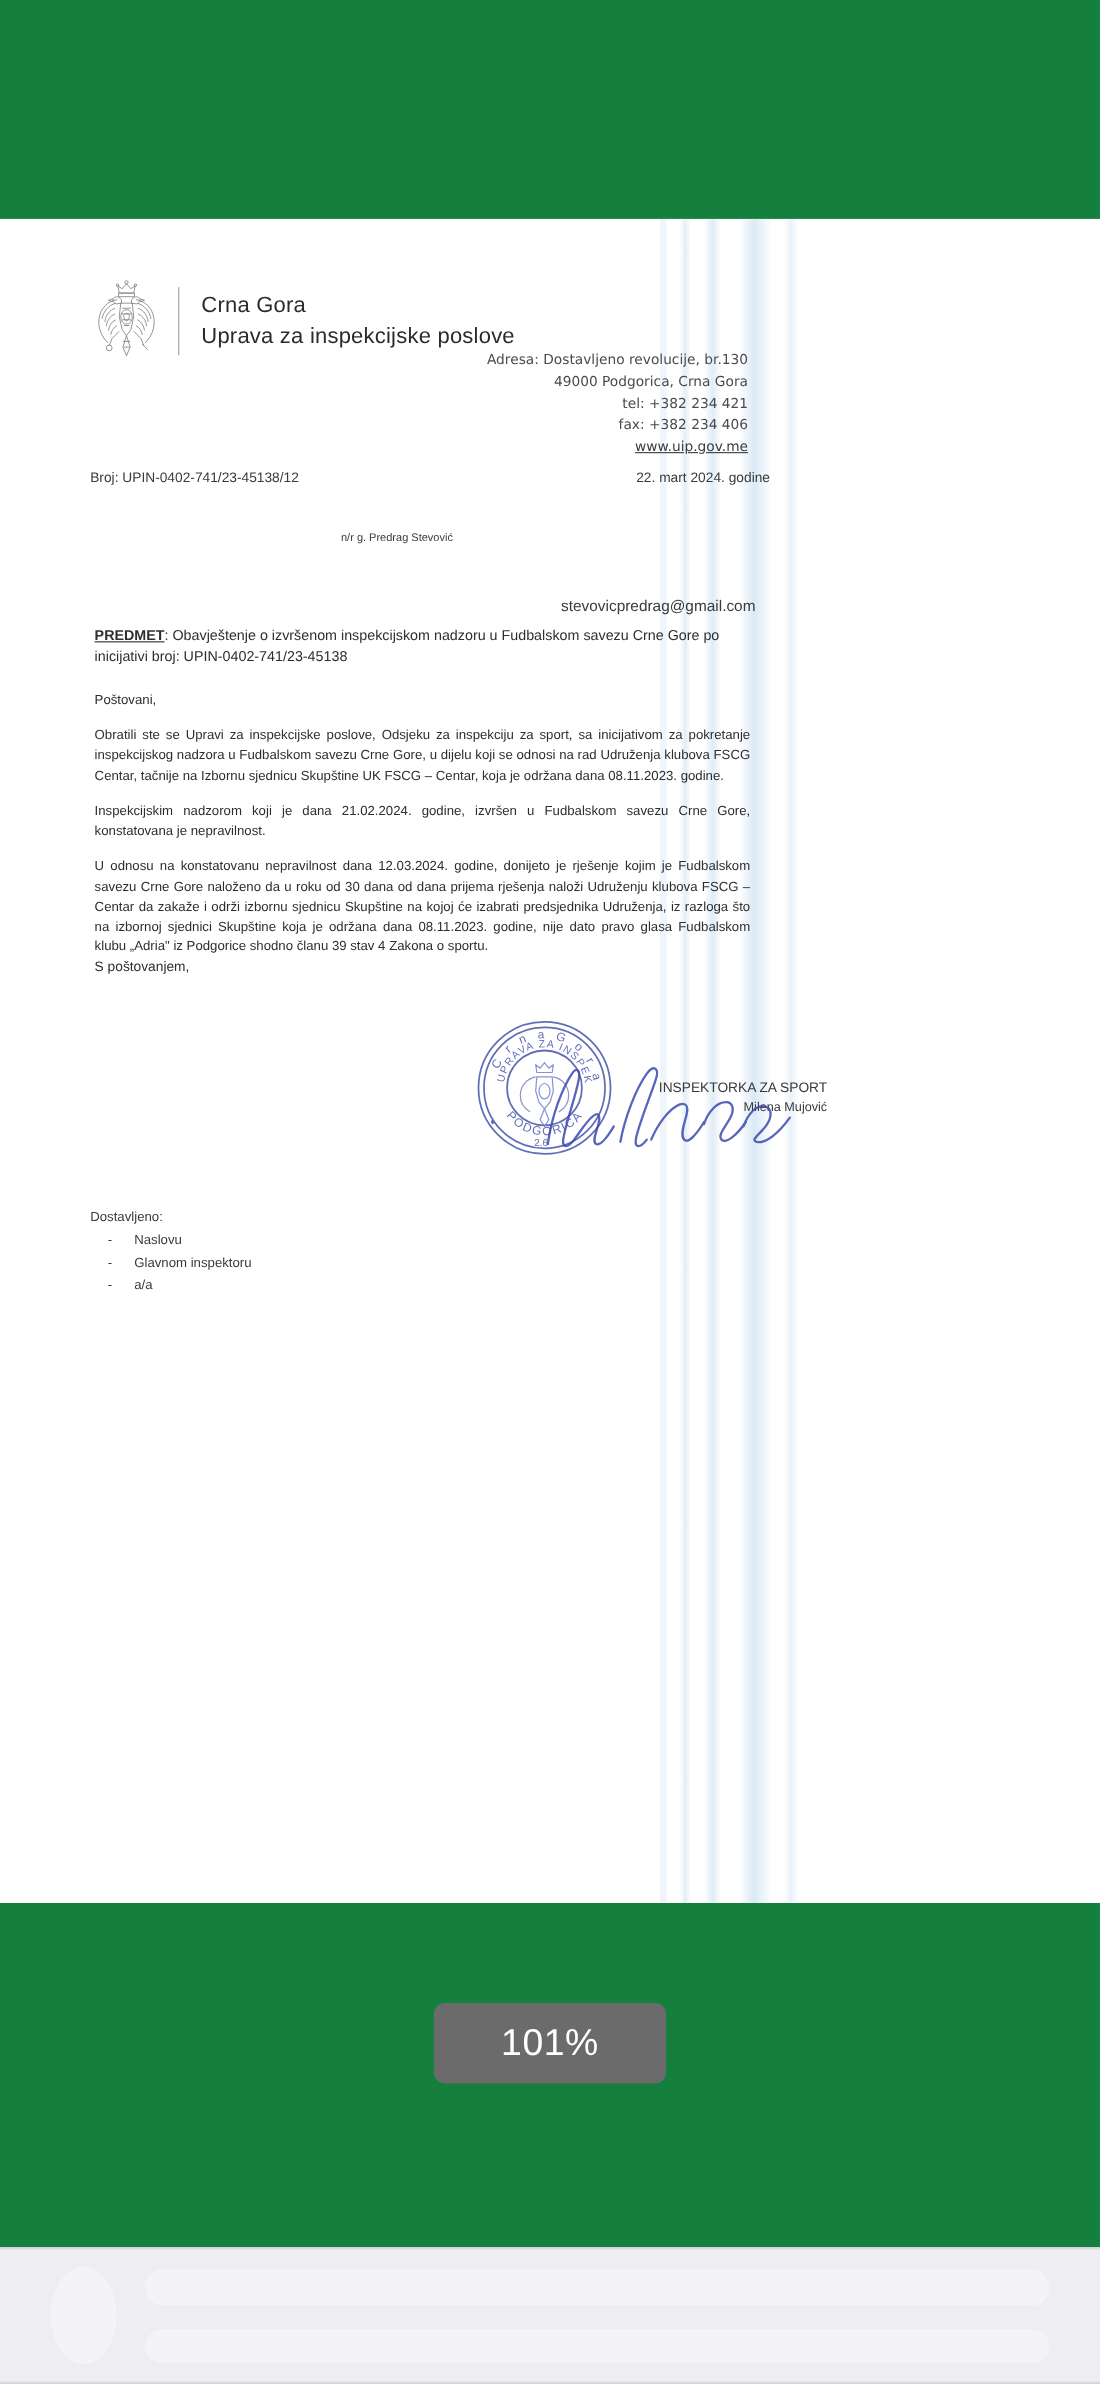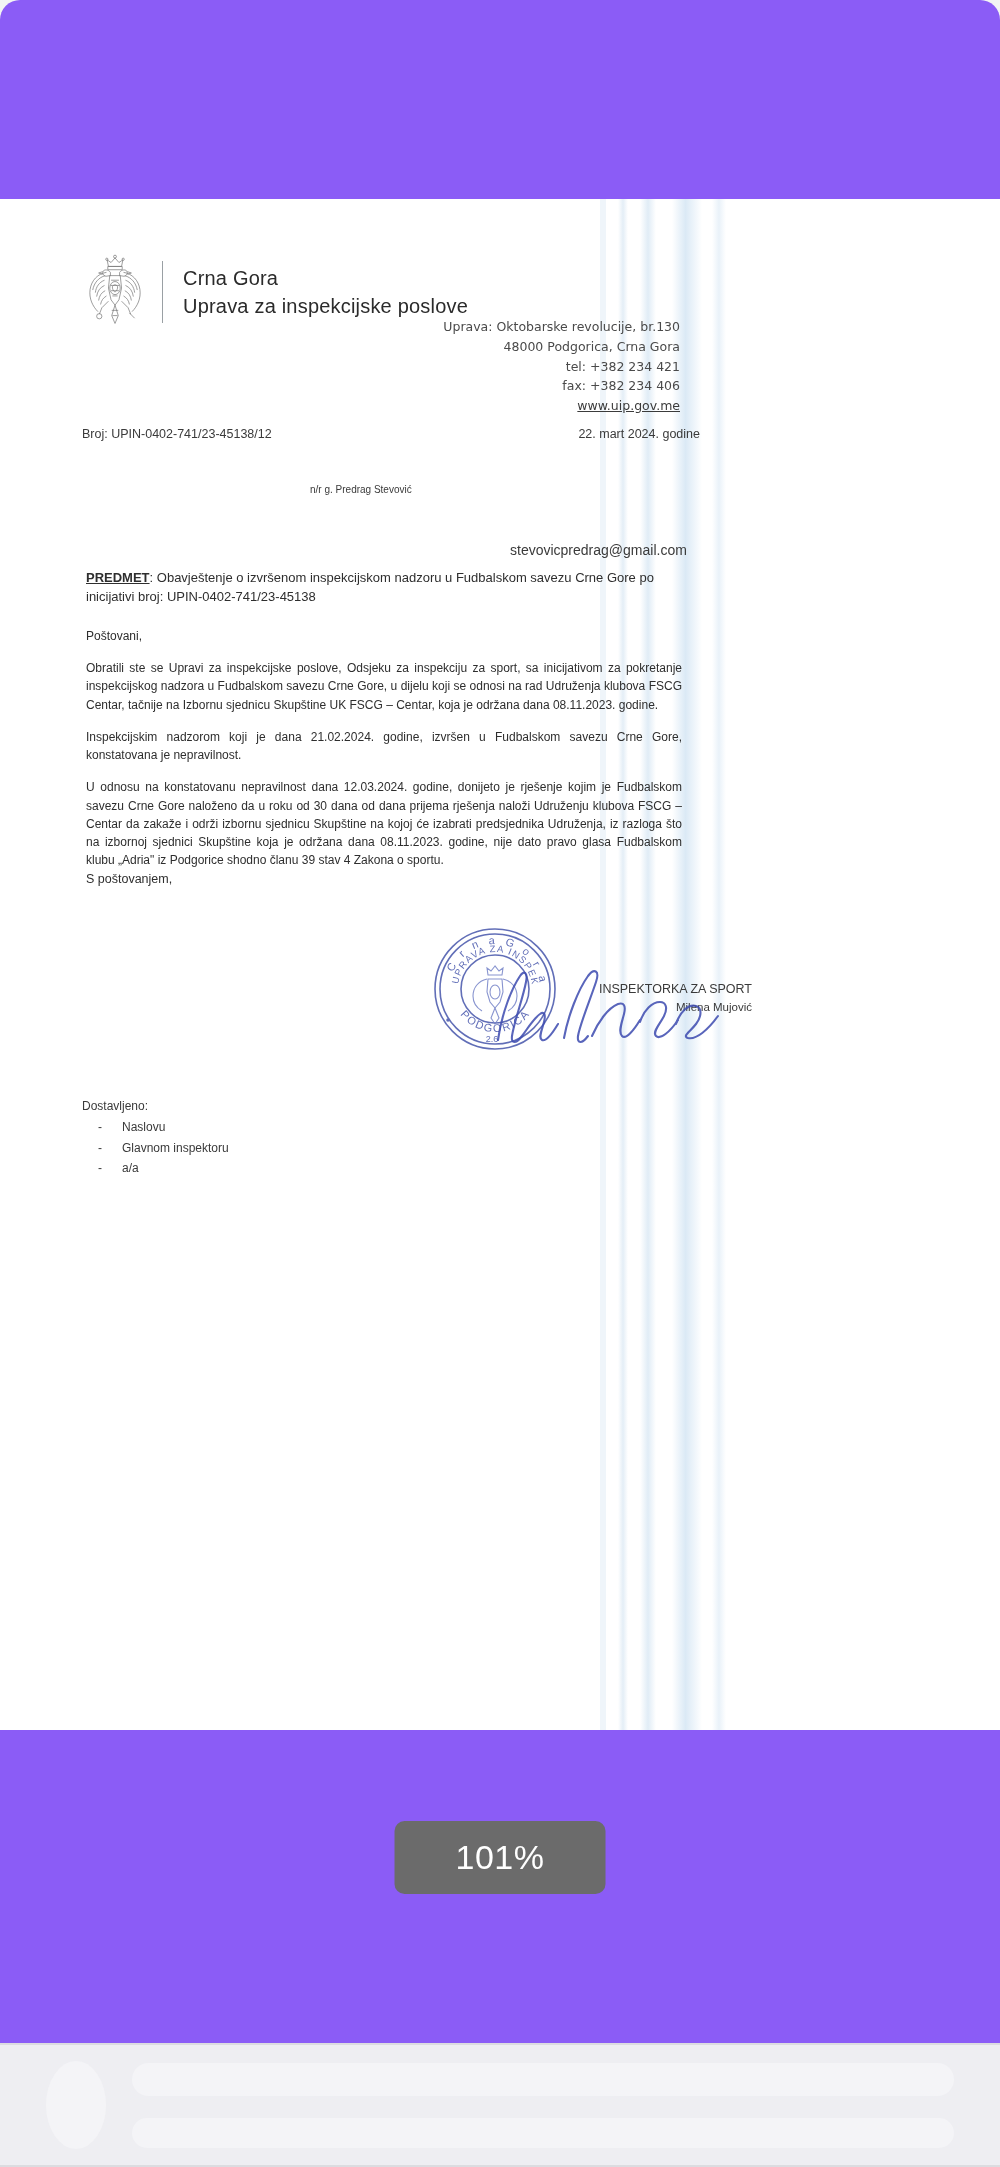"Crna Gora" .viewer { background: #8b5cf6 -> #15803d; border-radius: 20px -> none }
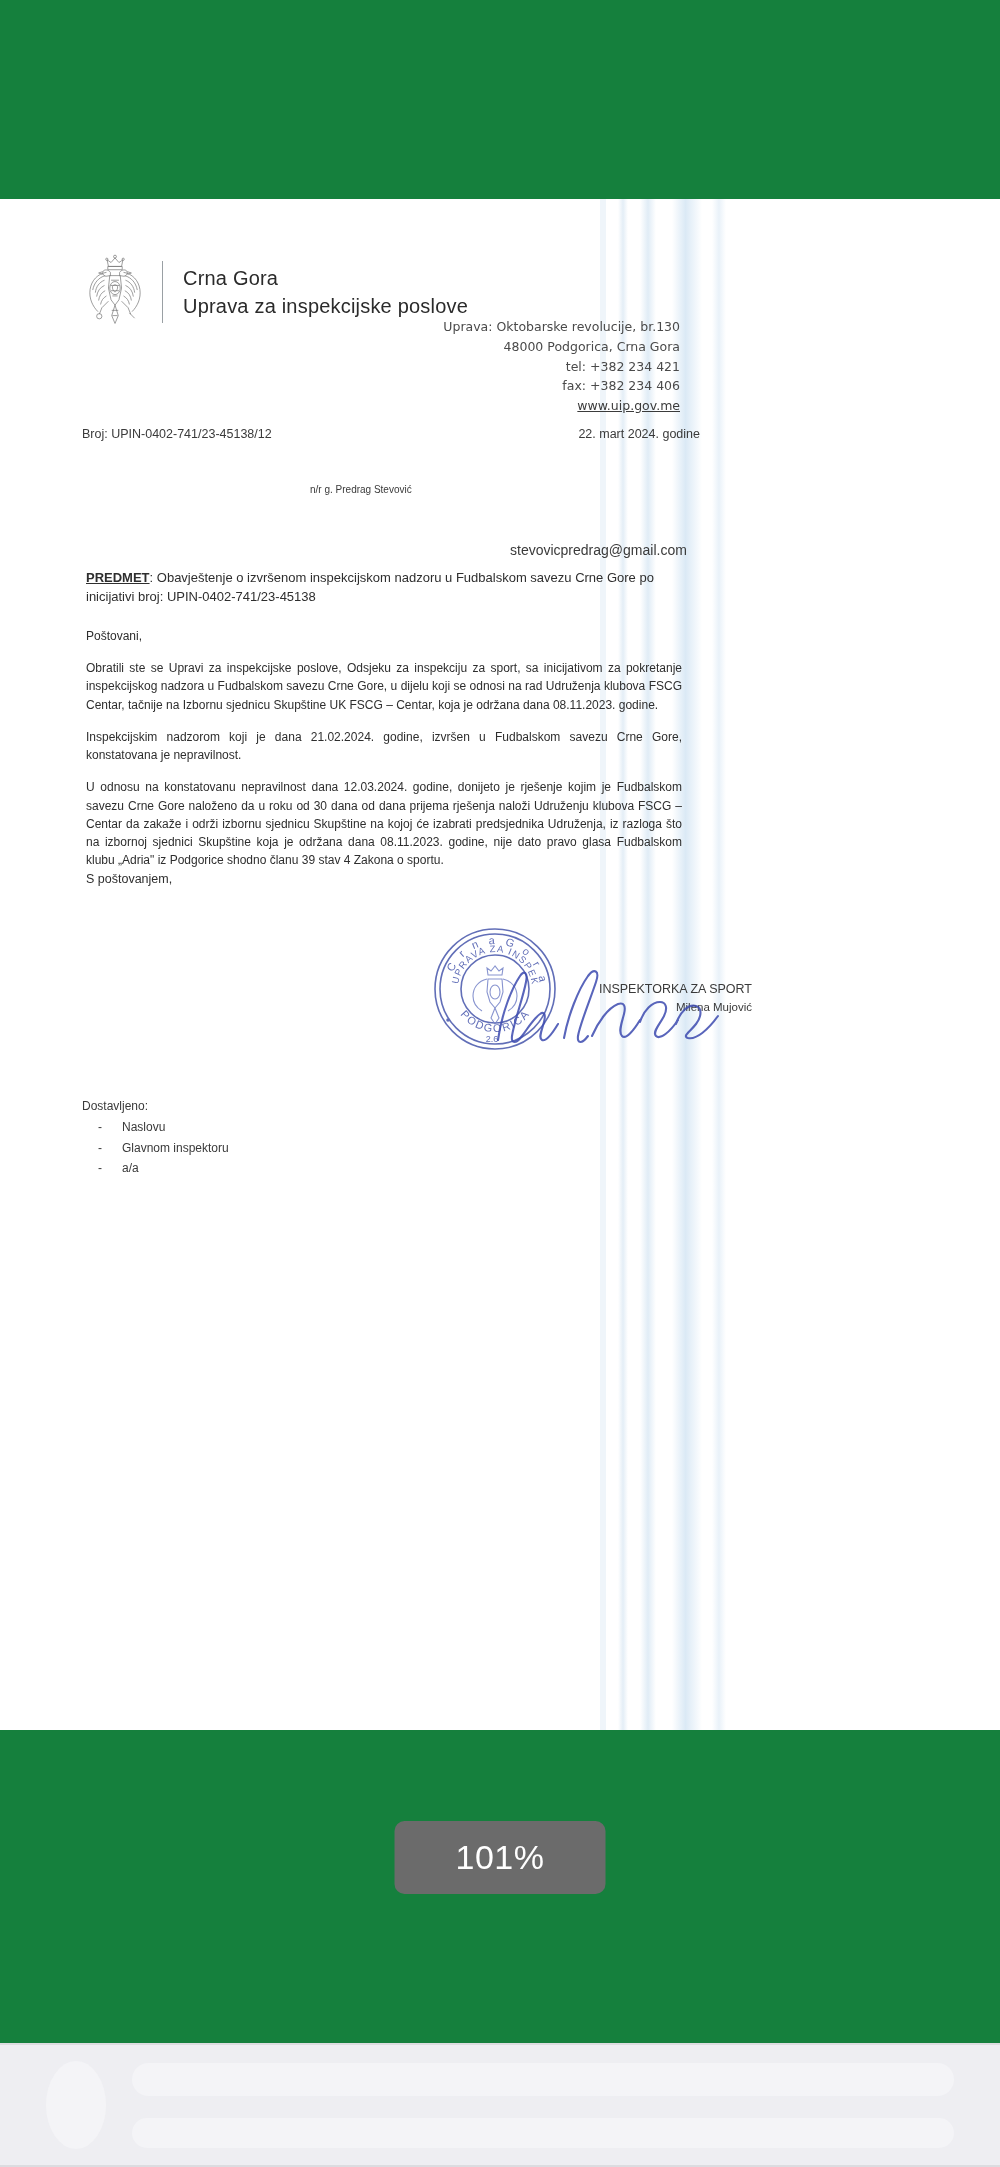"Uprava: Oktobarske revolucije, br.130" div { text: Uprava: Oktobarske -> Adresa: Dostavljeno }
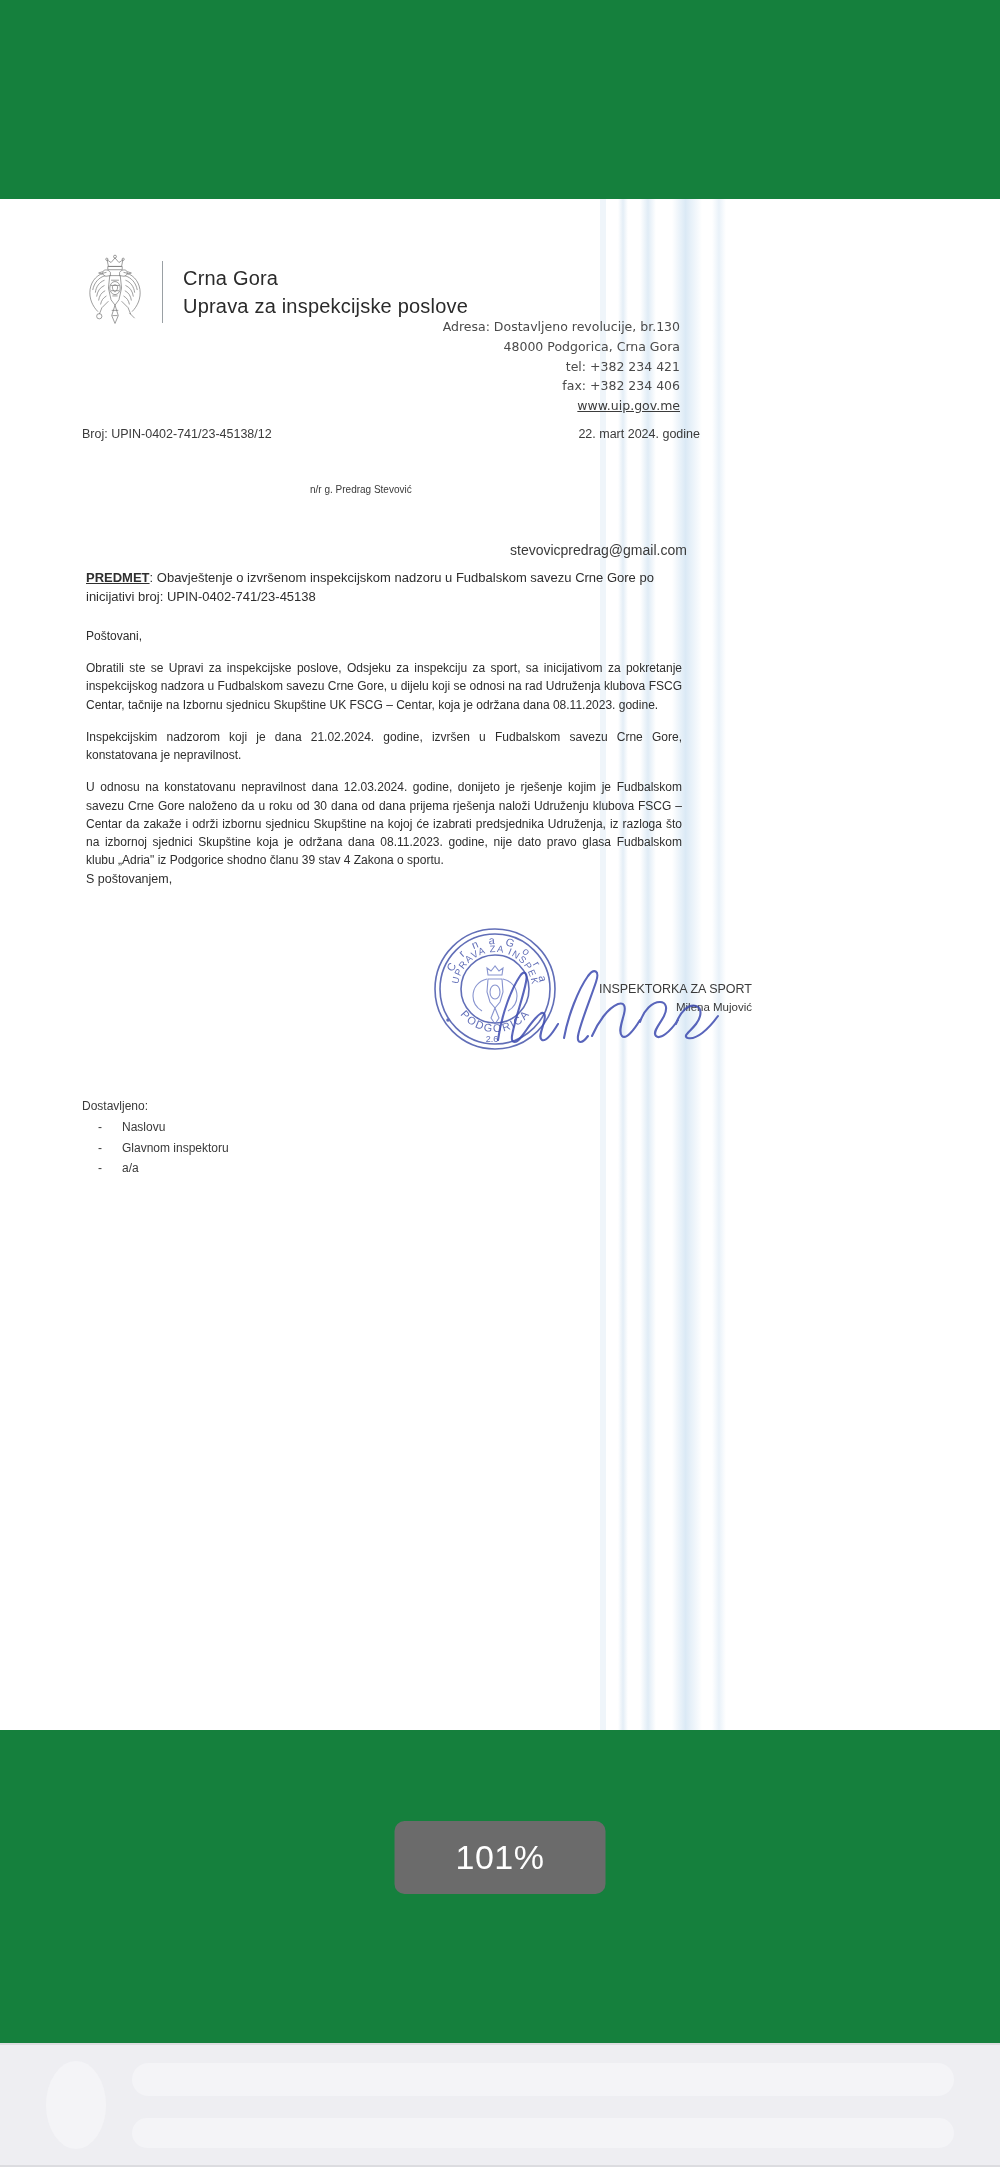"48000 Podgorica, Crna Gora" div { text: 48000 -> 49000 }
